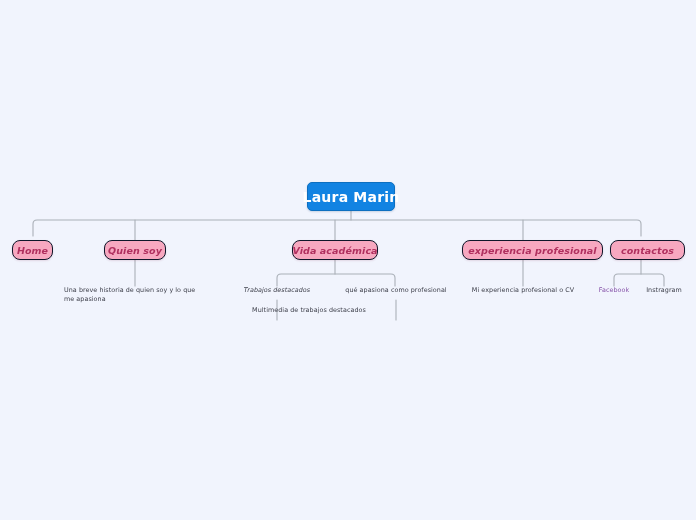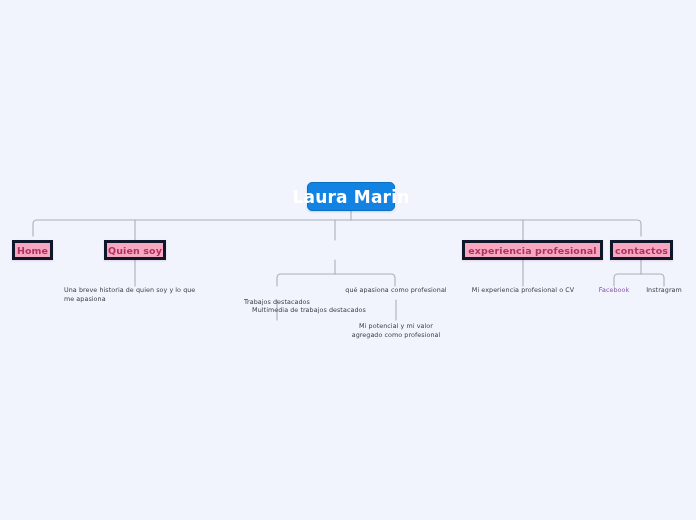"Laura Marin" .node-root { font-size: 17px -> 14px }
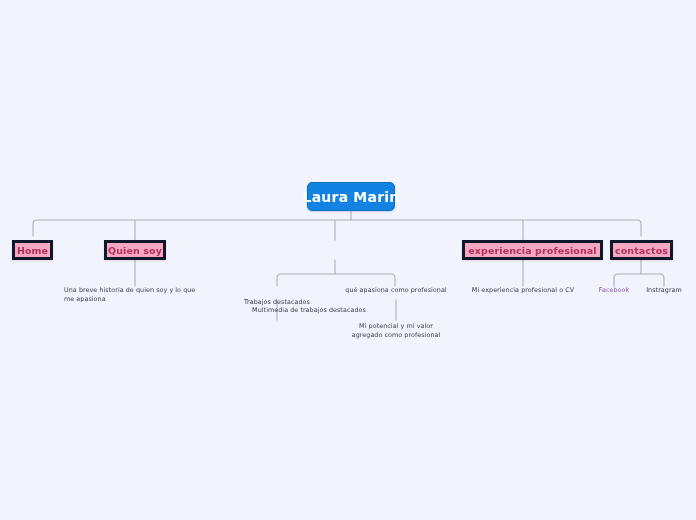"Home" .node-branch { border: 3px solid #0f172a -> 1px solid #0f172a; border-radius: 0 -> 8px; font-style: none -> italic }
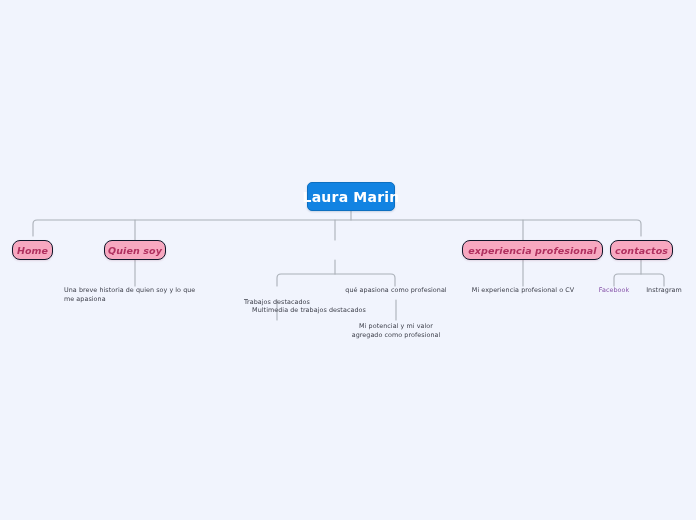"Vida académica" div.node { html: none -> <div> <span>Vida académica</span> </div> }
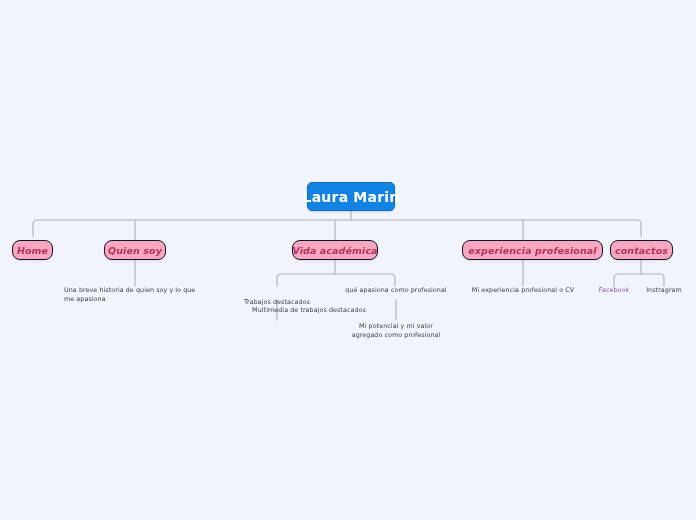"contactos" div.node { width: 63px -> 75px }
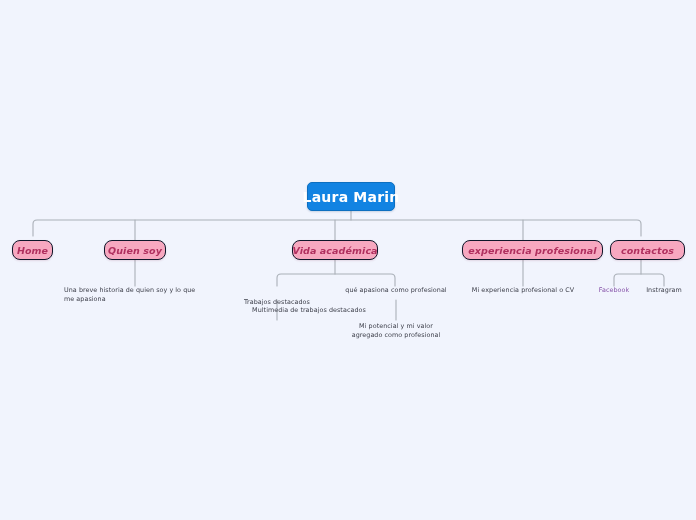"Trabajos destacados" div.node-leaf { font-style: none -> italic; top: 298px -> 286px }
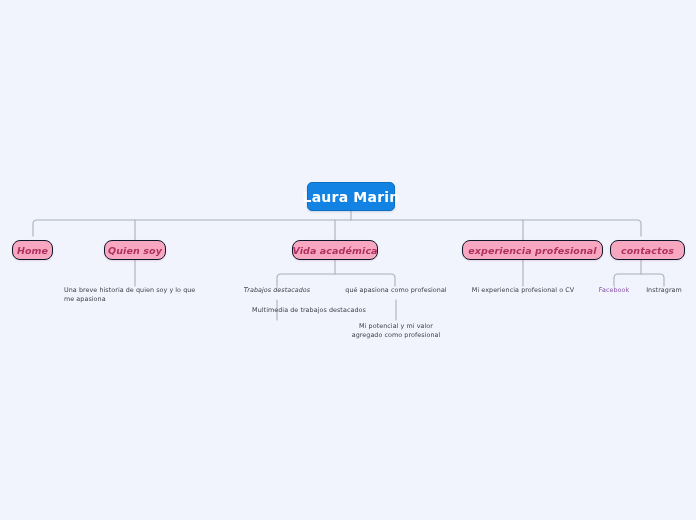"Mi potencial y mi valor" div.node-leaf { html: <div>Mi potencial y mi valor agregado como profesional</div> -> none }
